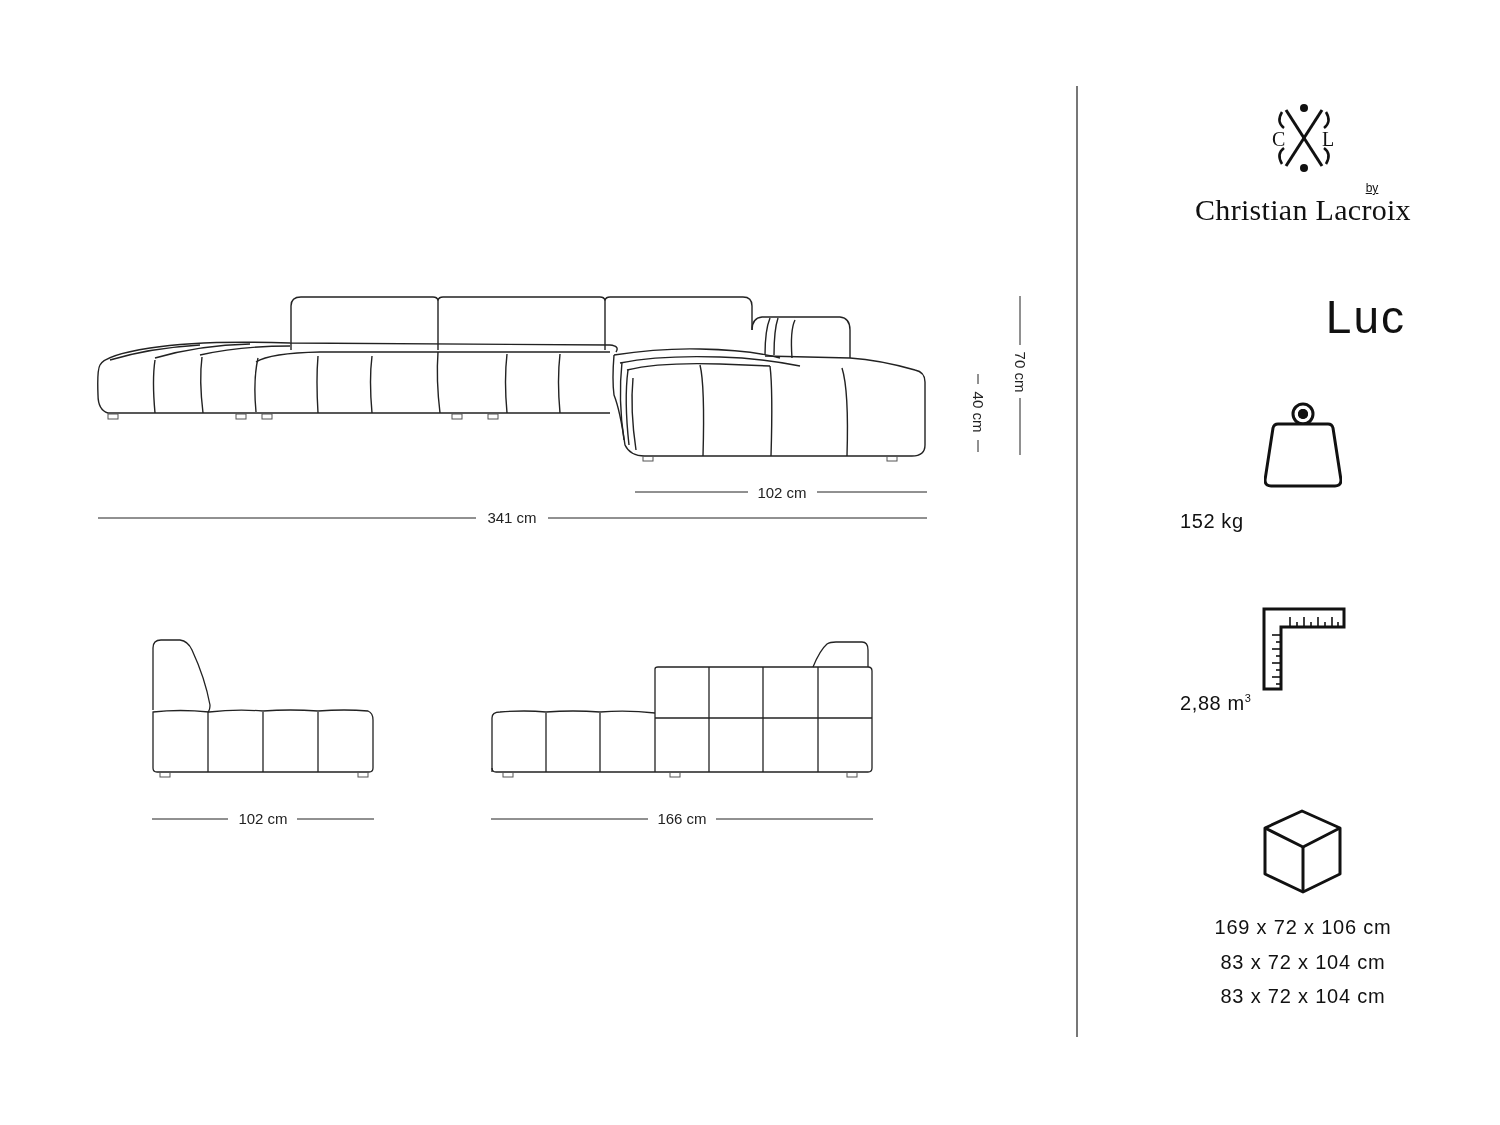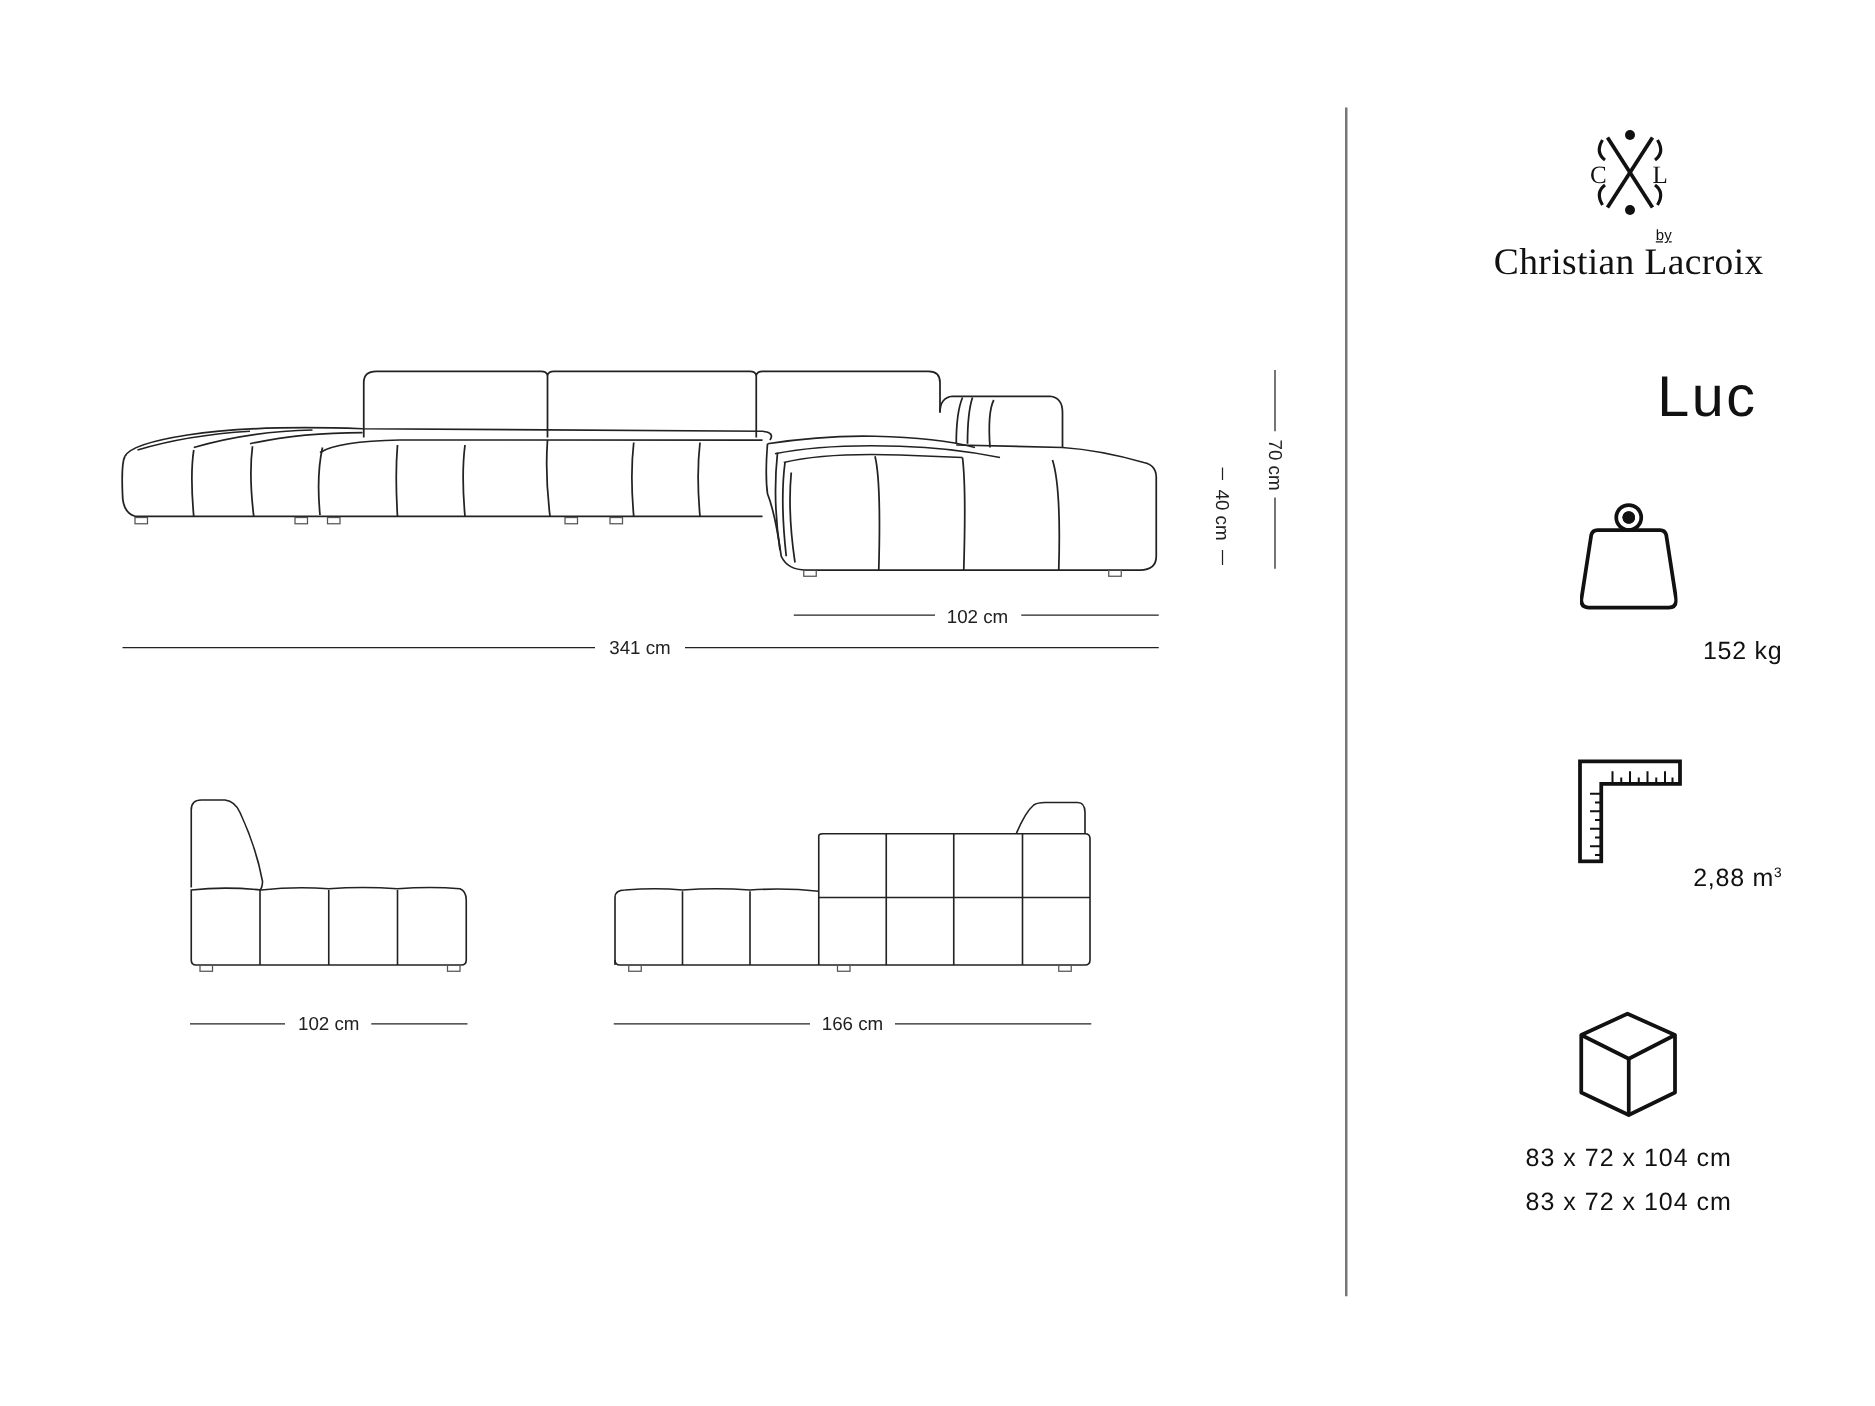"by" .brand-by { left: 1228px -> 1269px }
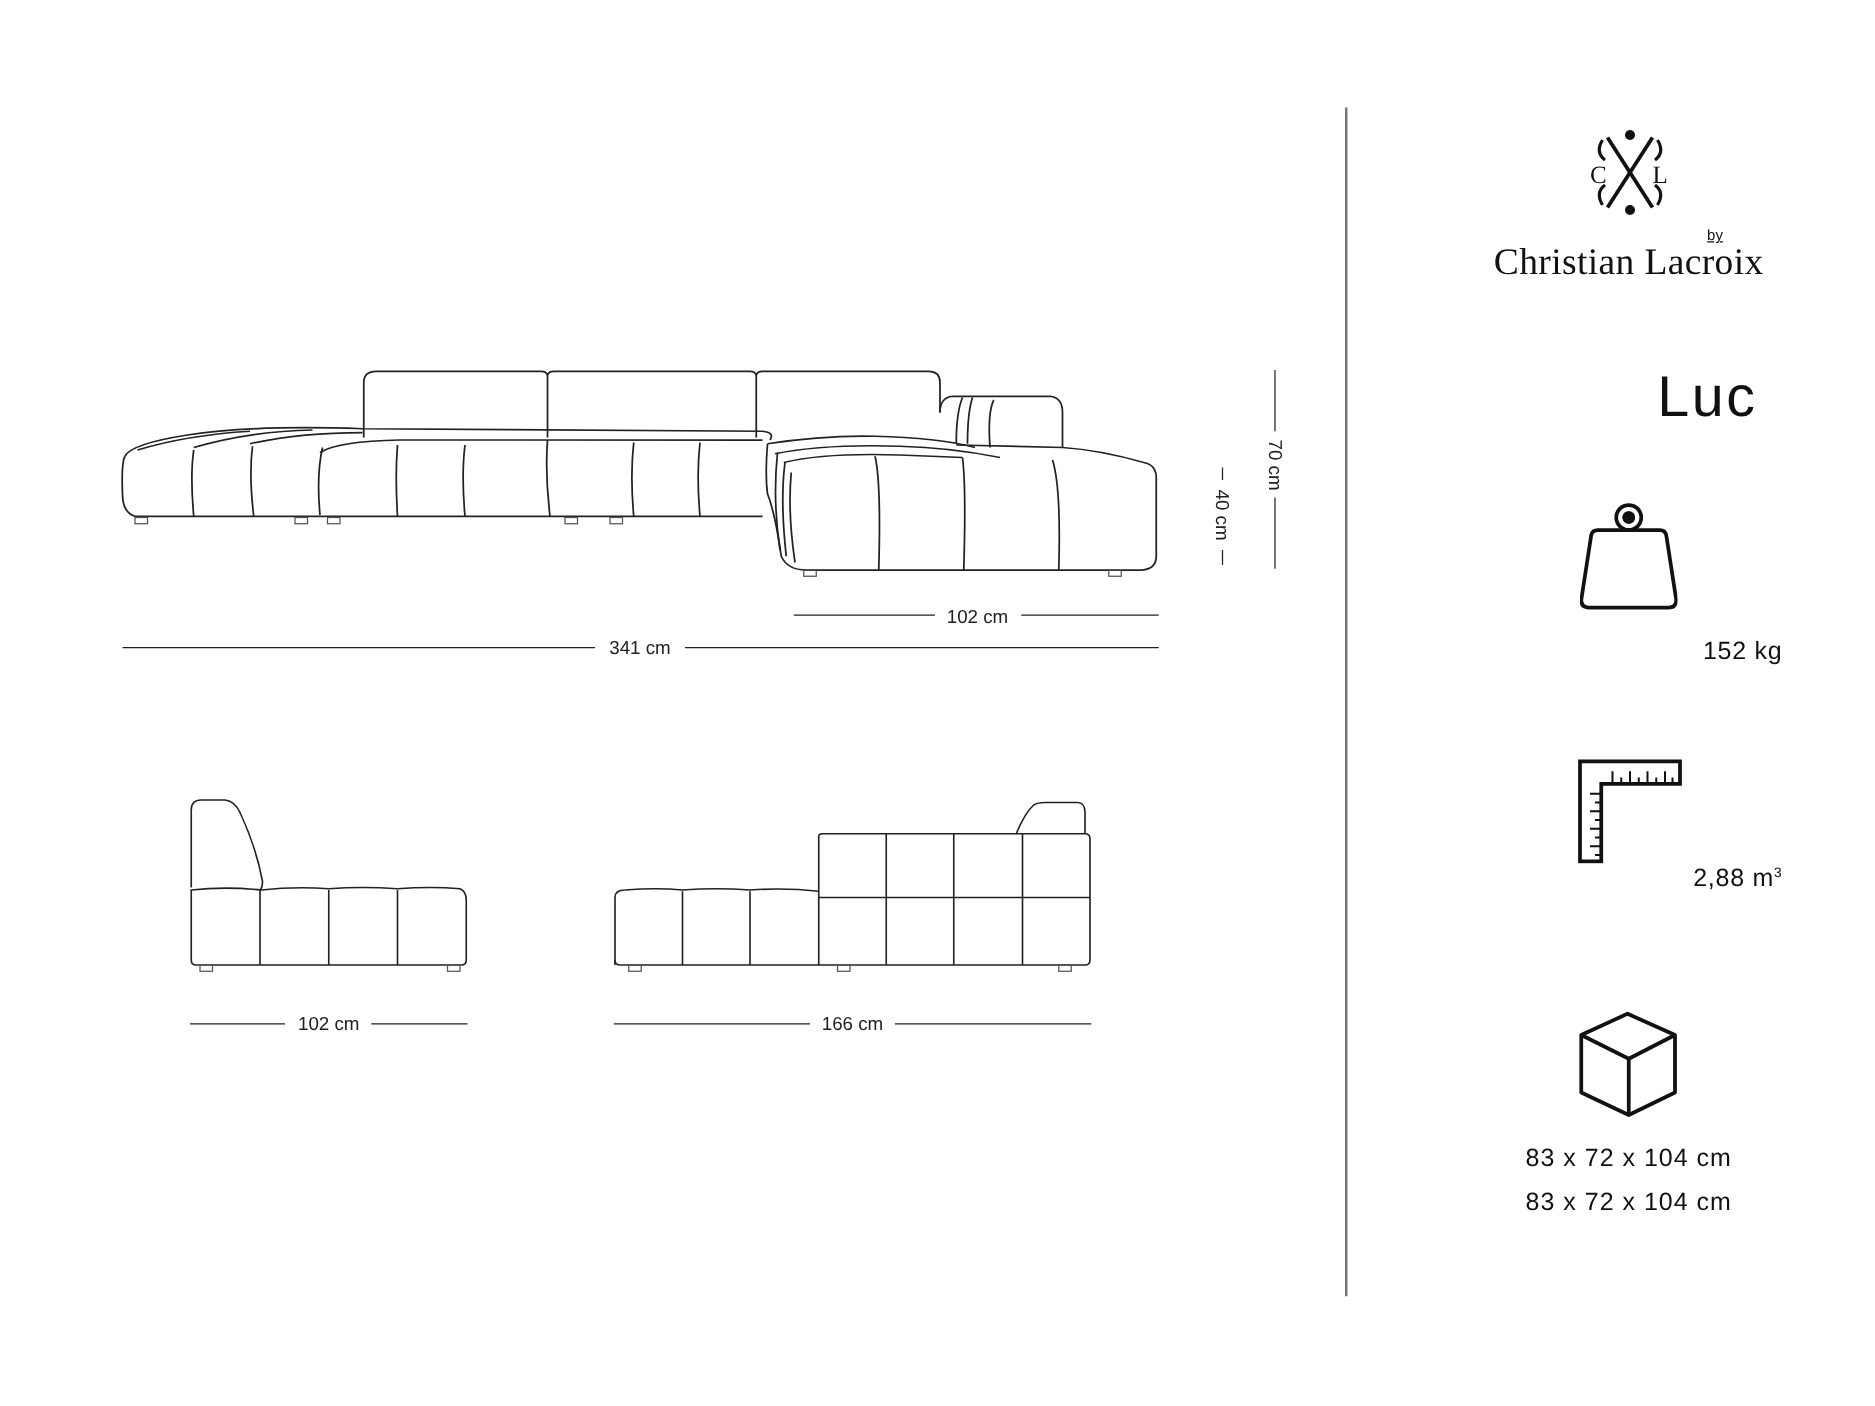"152 kg" .spec { text-align: right -> left }
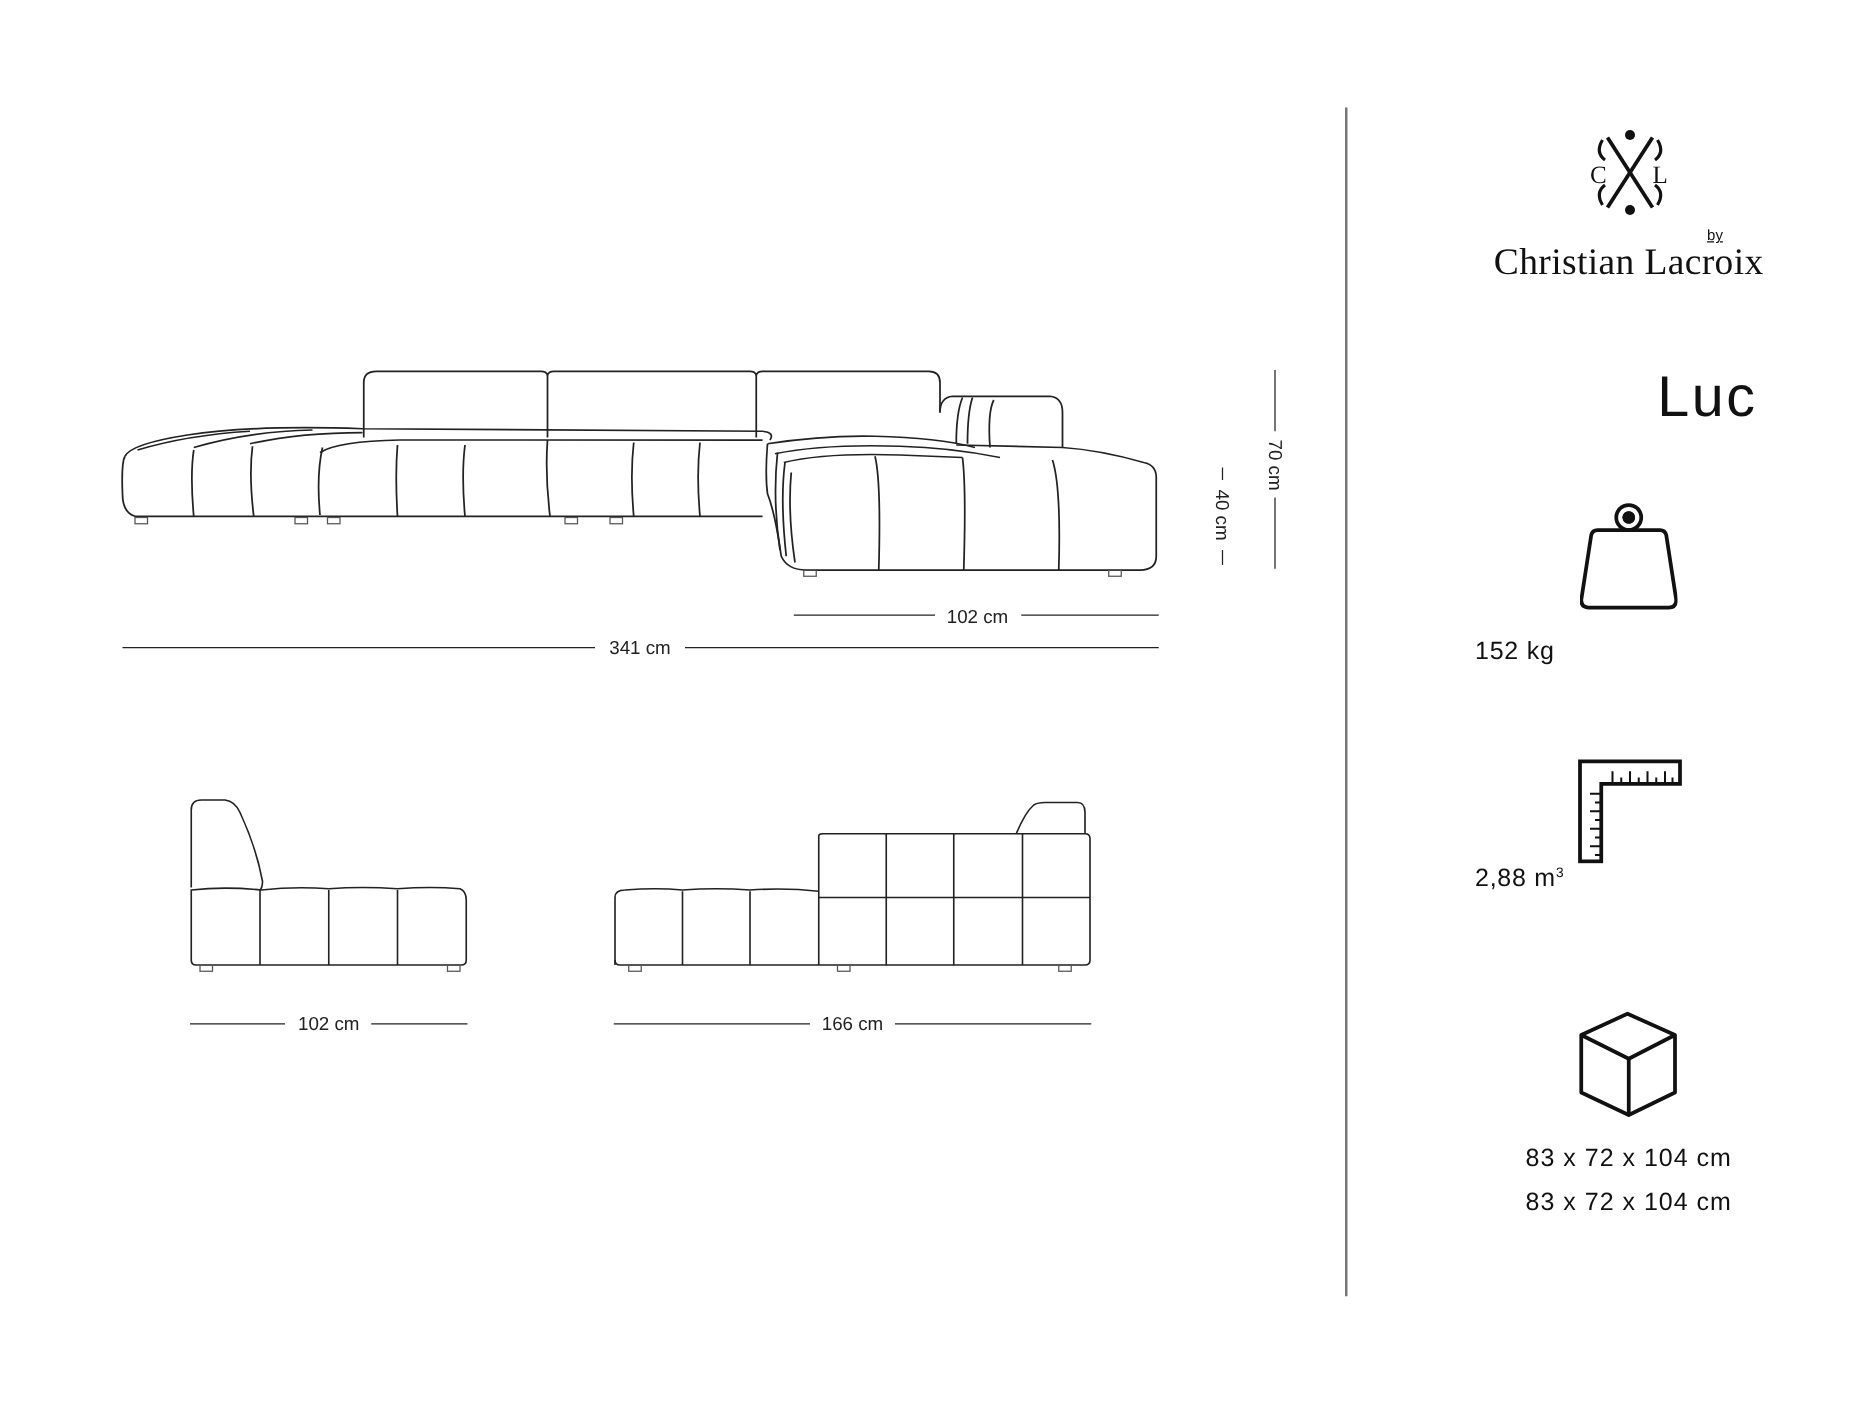"169 x 72 x 106" div { html: none -> <div>169 x 72 x 106 cm</div> }
